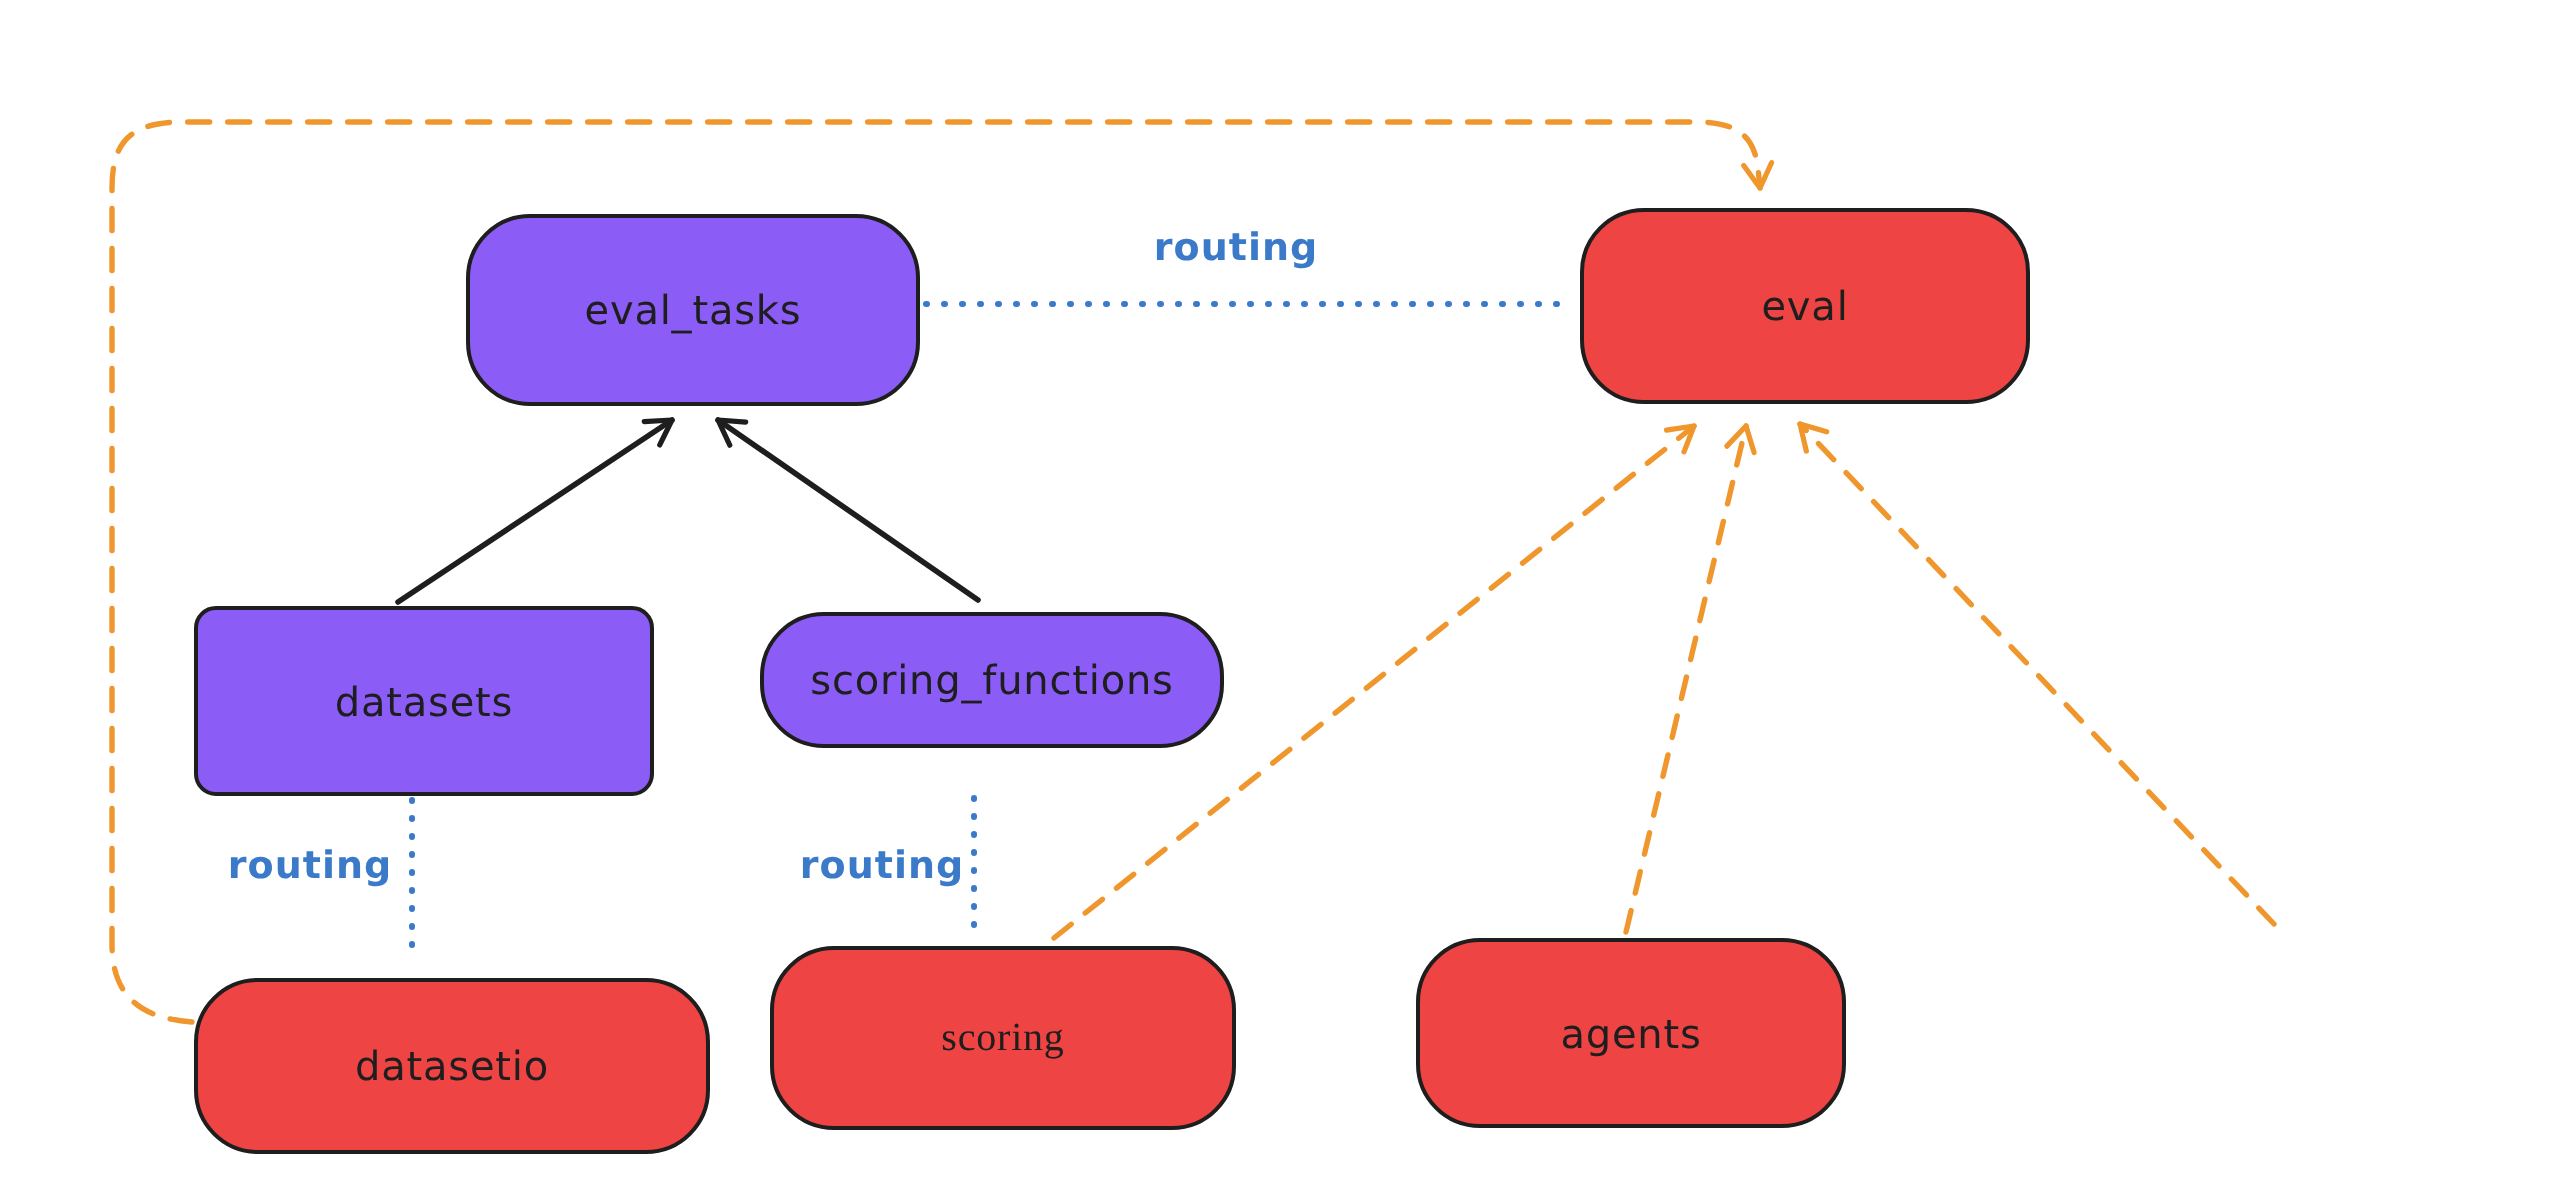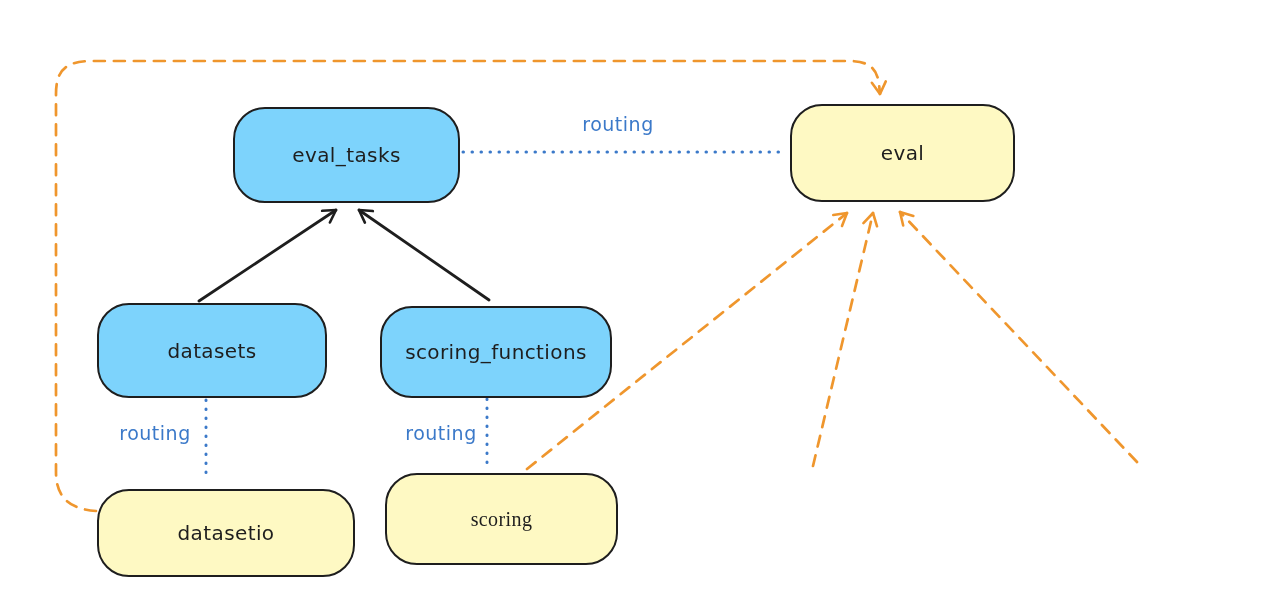"routing" .edge-label { font-weight: 400 -> 700 }
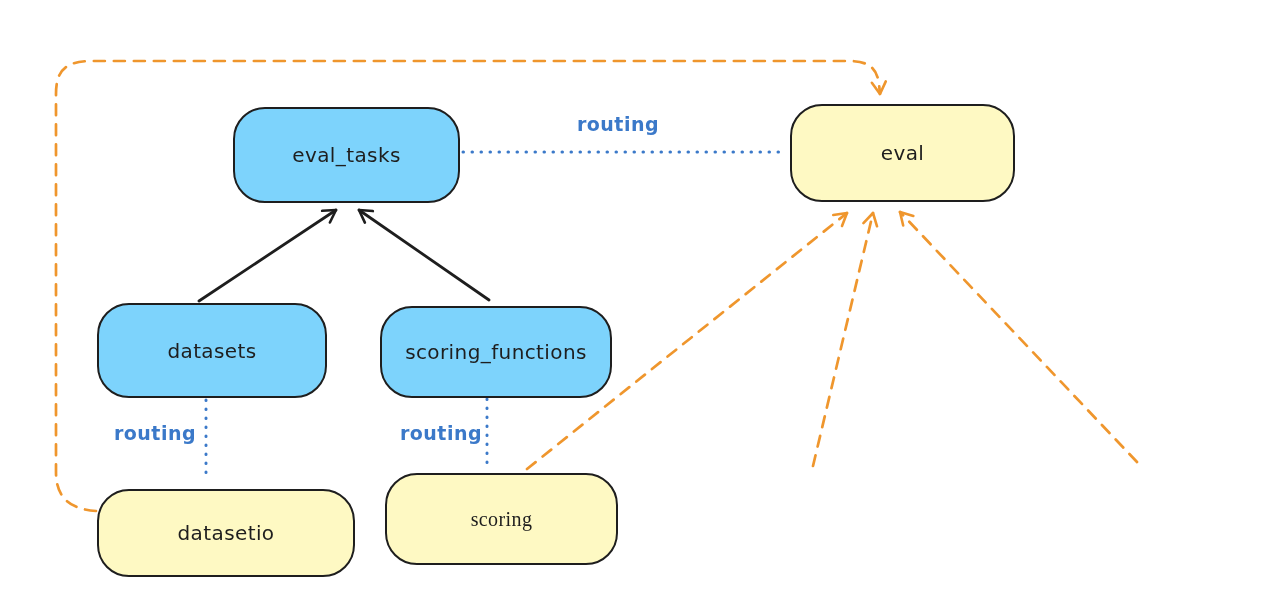"eval_tasks" .node.blue { background: #7dd3fc -> #8b5cf6 }
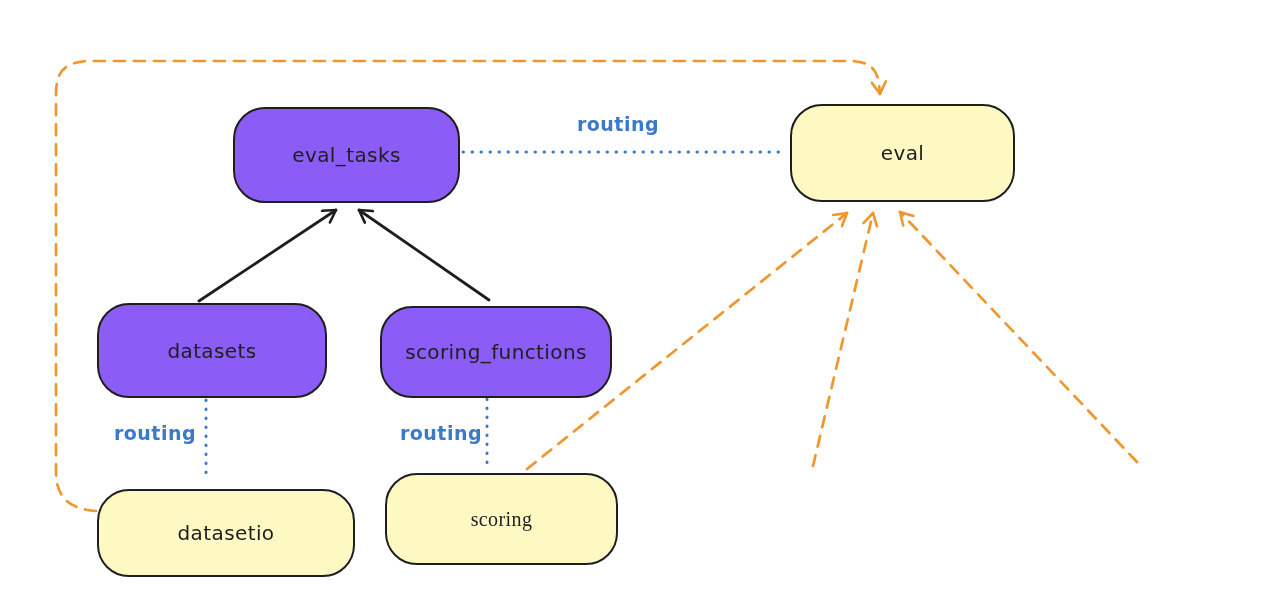"eval" .node.green { background: #fef9c3 -> #ef4444 }
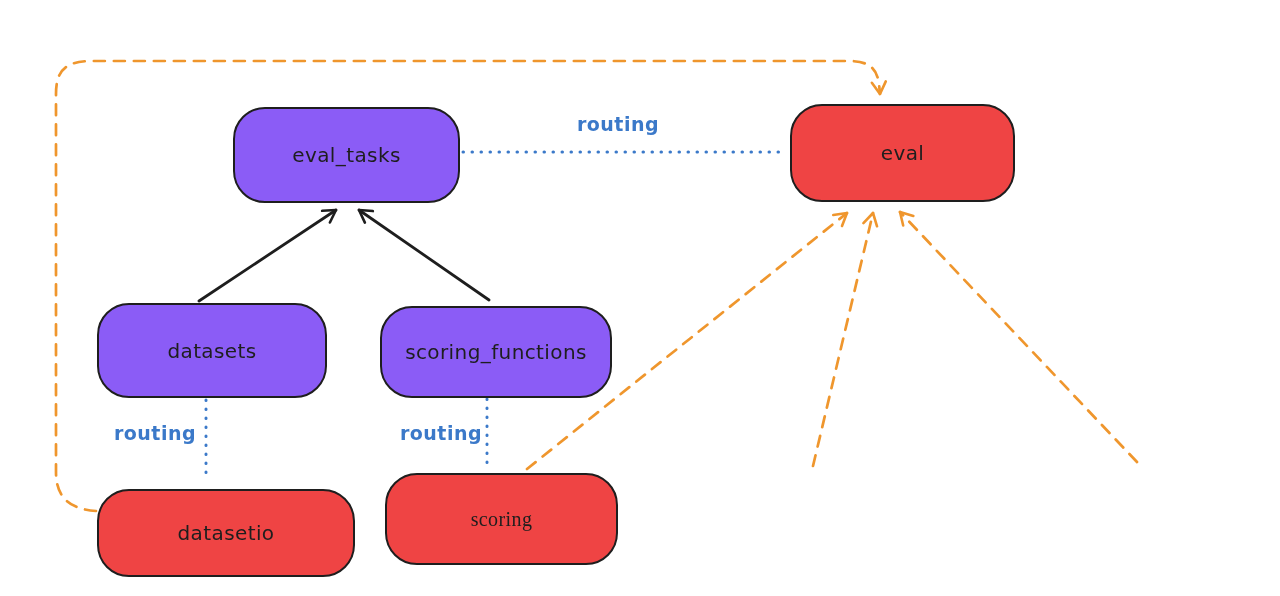"datasets" div.node { border-radius: none -> 11px }
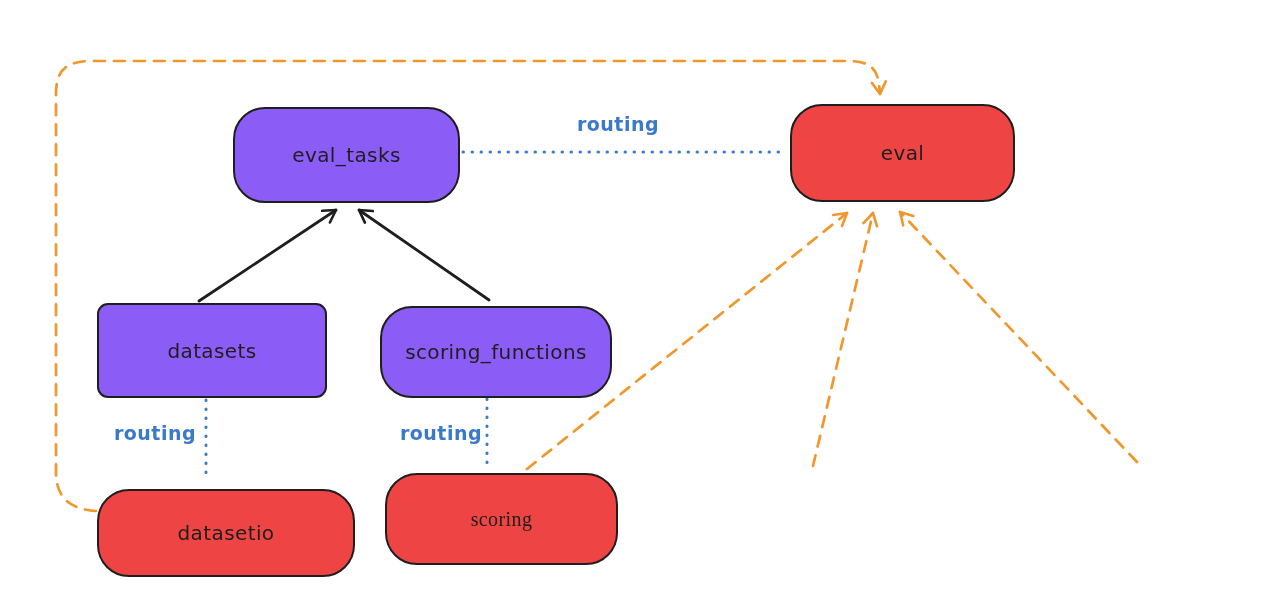"scoring_functions" div.node { height: 92px -> 68px }
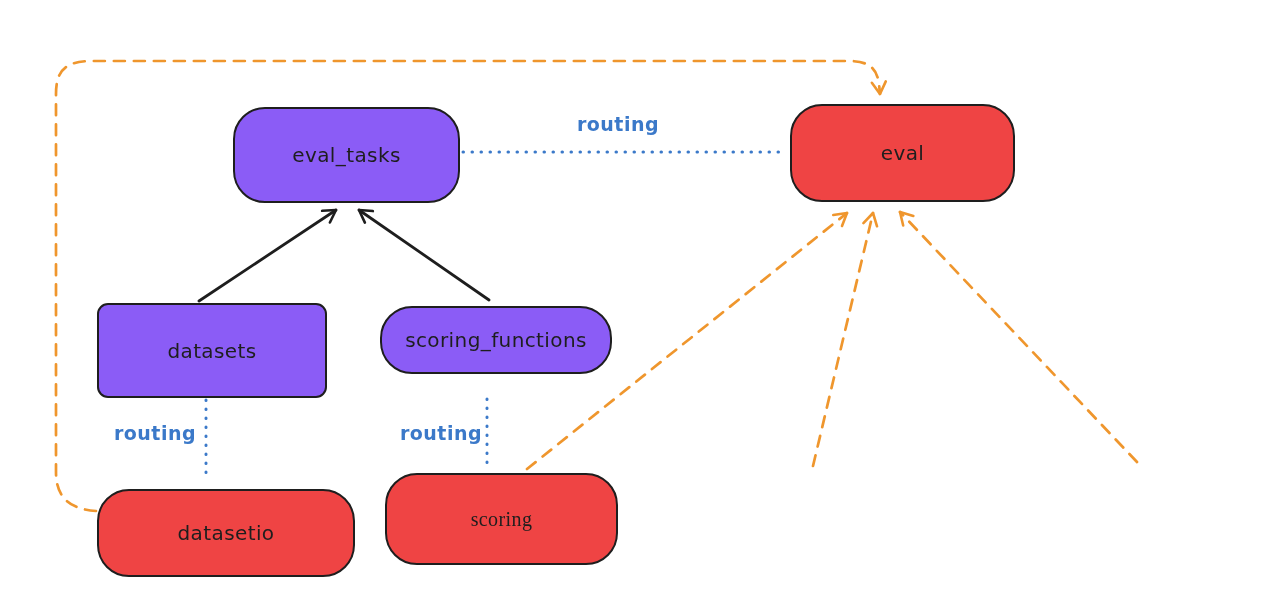"agents" div.node { html: none -> <div> <span>agents</span> </div> }
